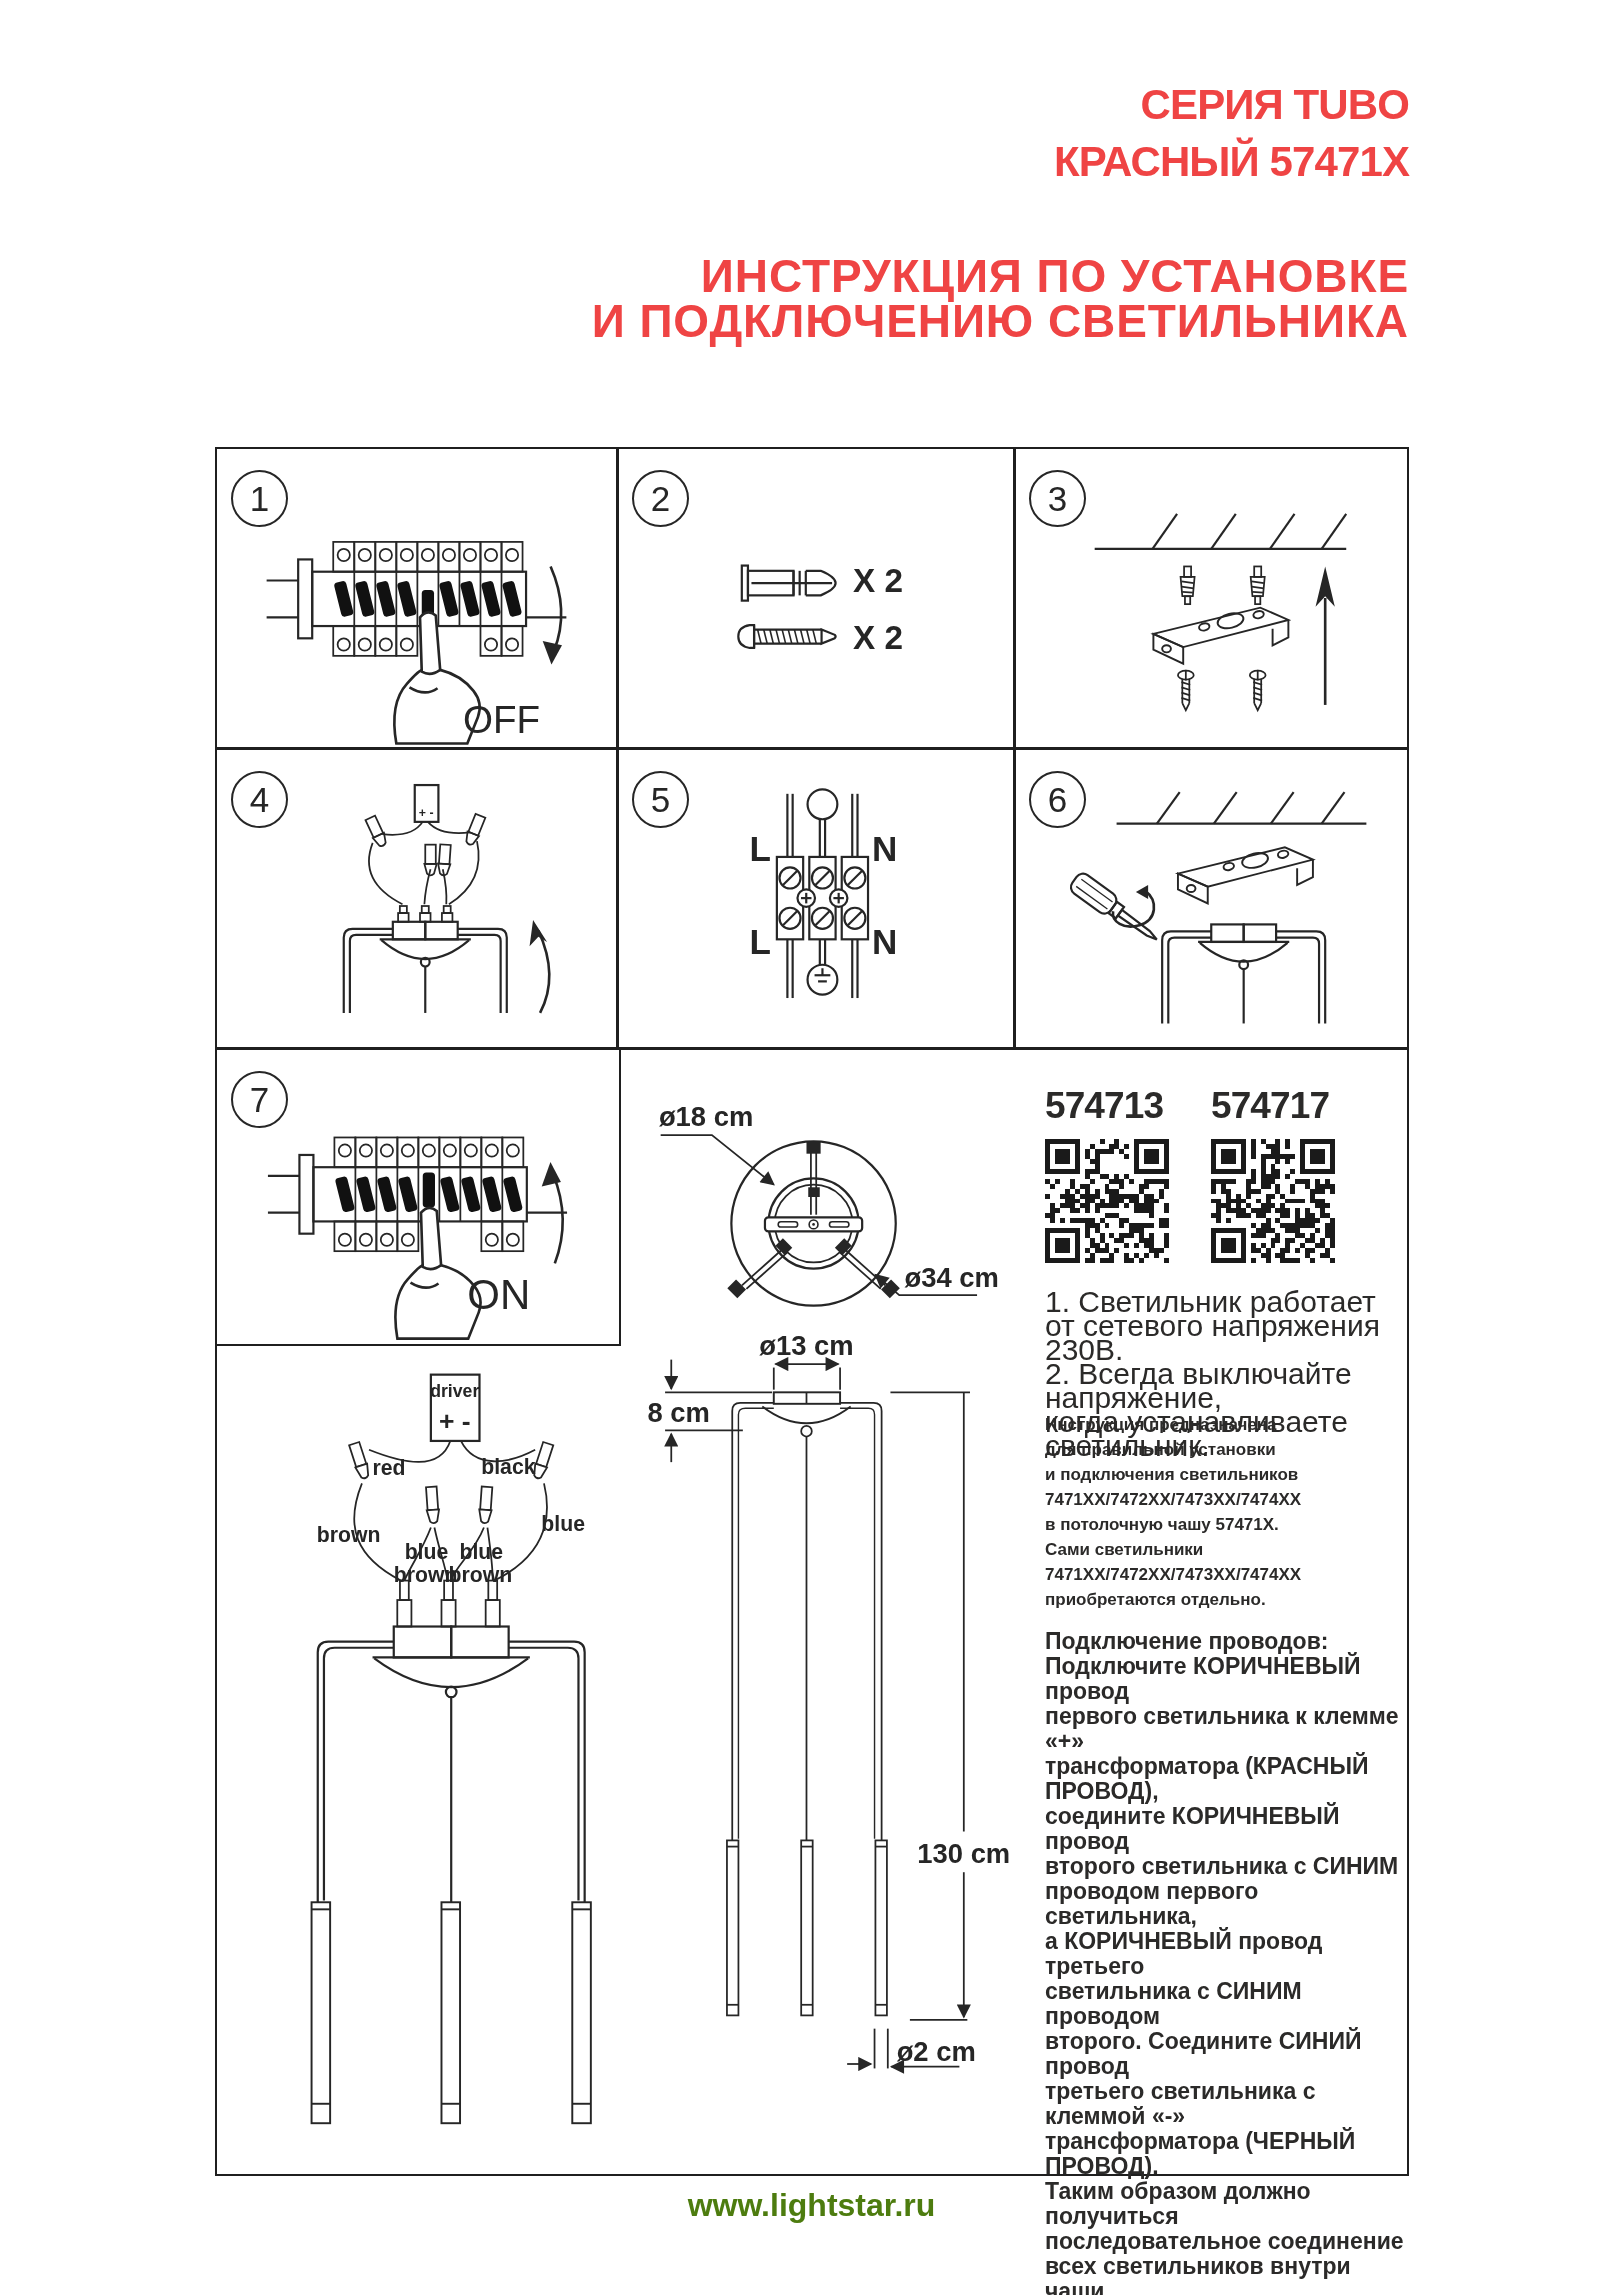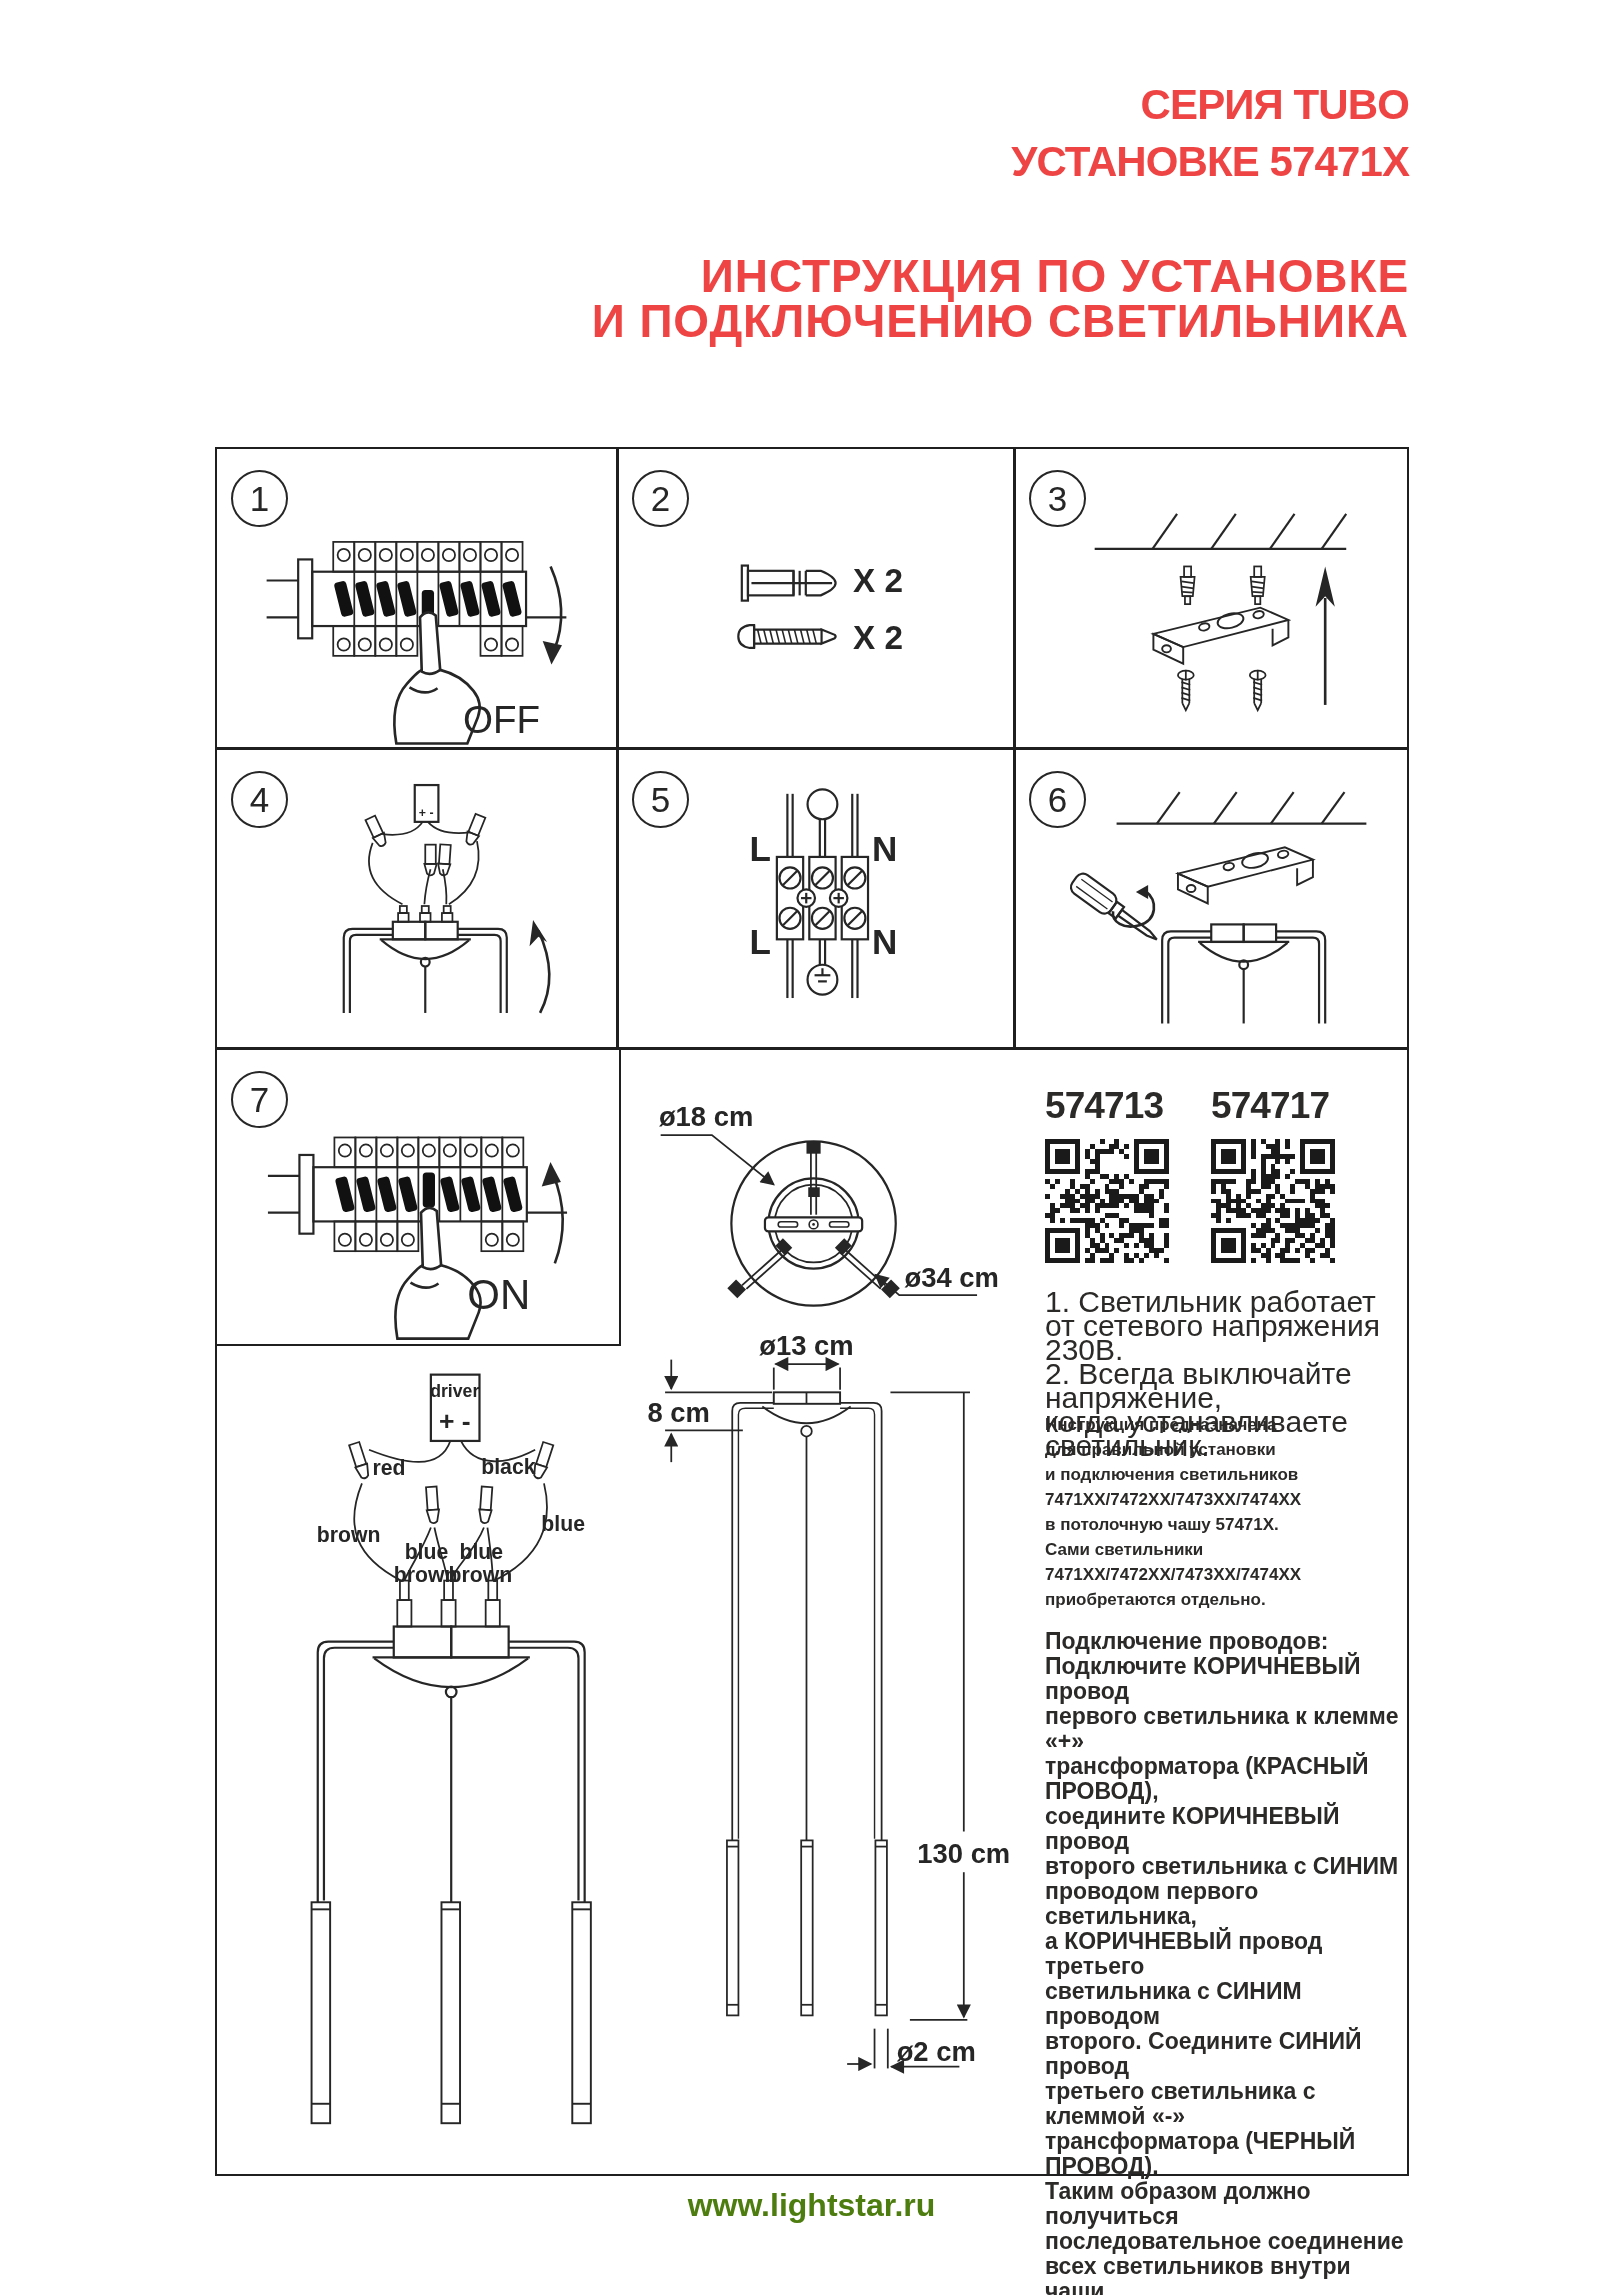"УСТАНОВКЕ 57471X" div.abs { text: УСТАНОВКЕ -> КРАСНЫЙ }
